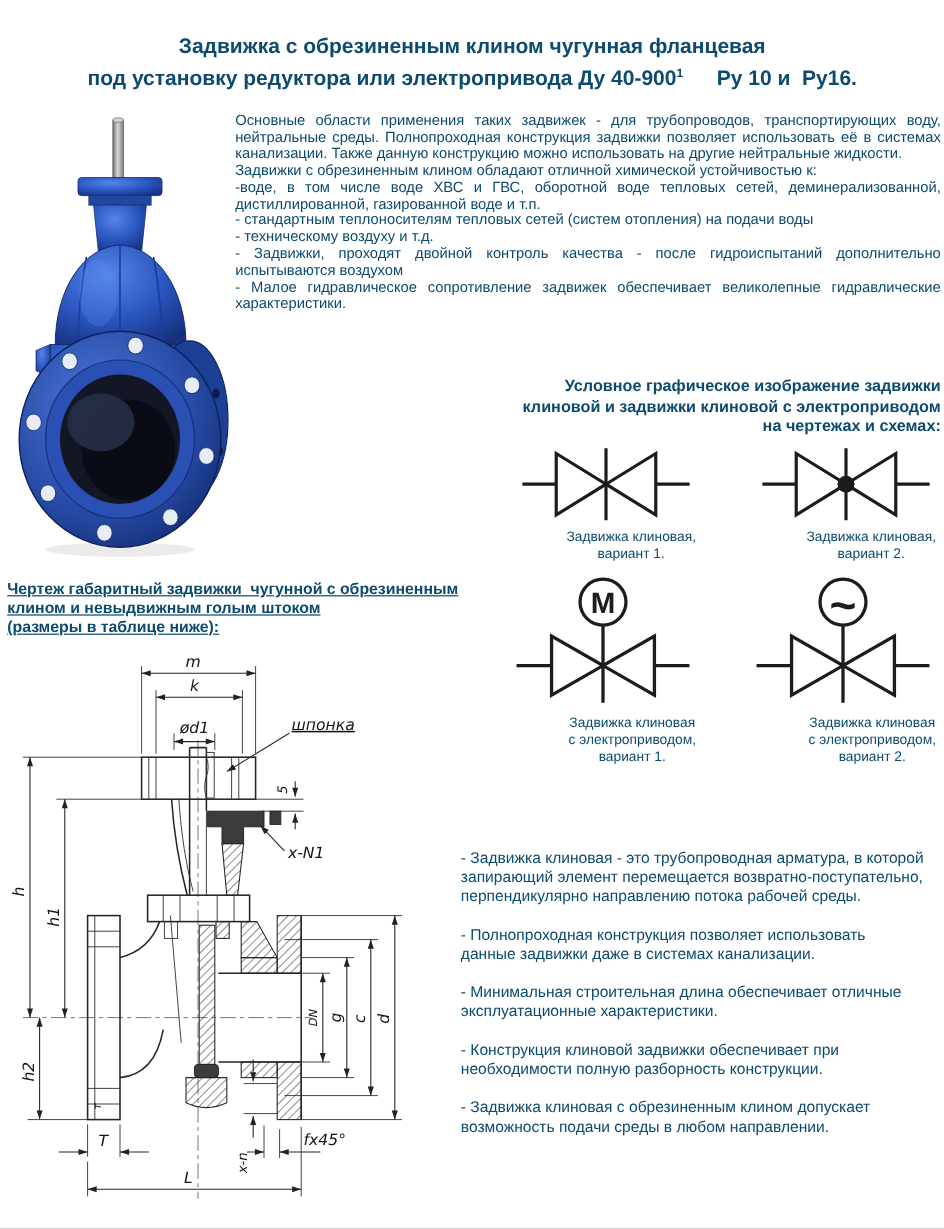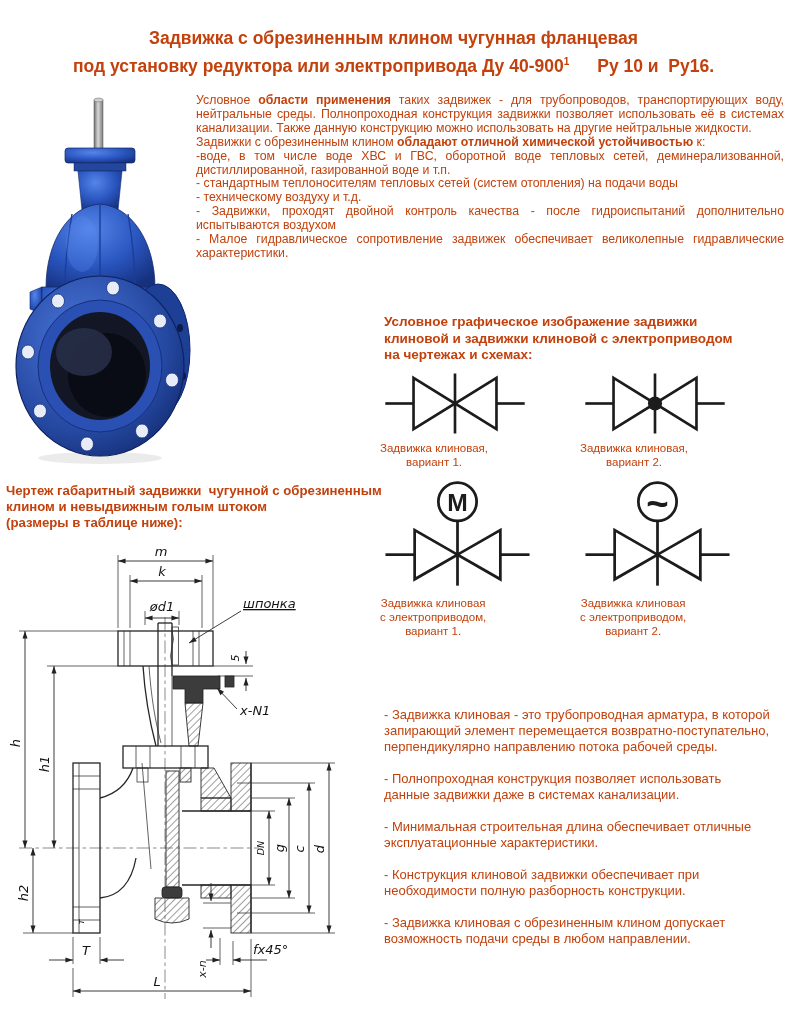"Задвижка с обрезиненным клином чугунная" .page { color: #c2410c -> #0c4a6e }
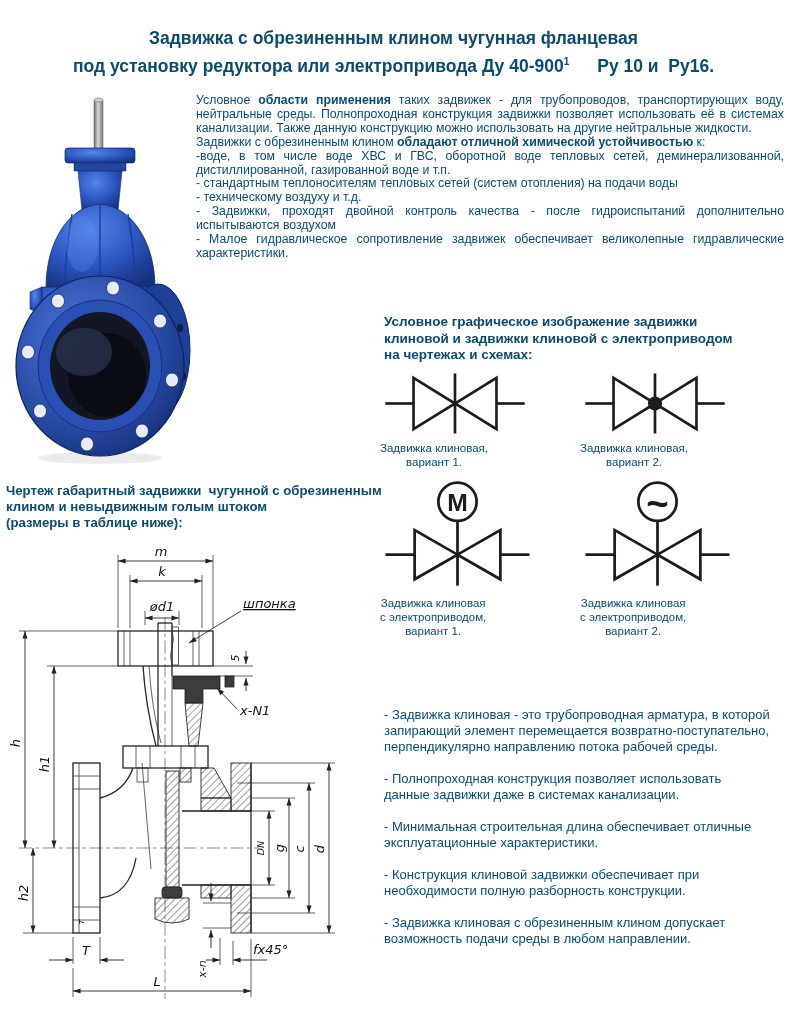"Условное" span { text: Условное -> Основные }
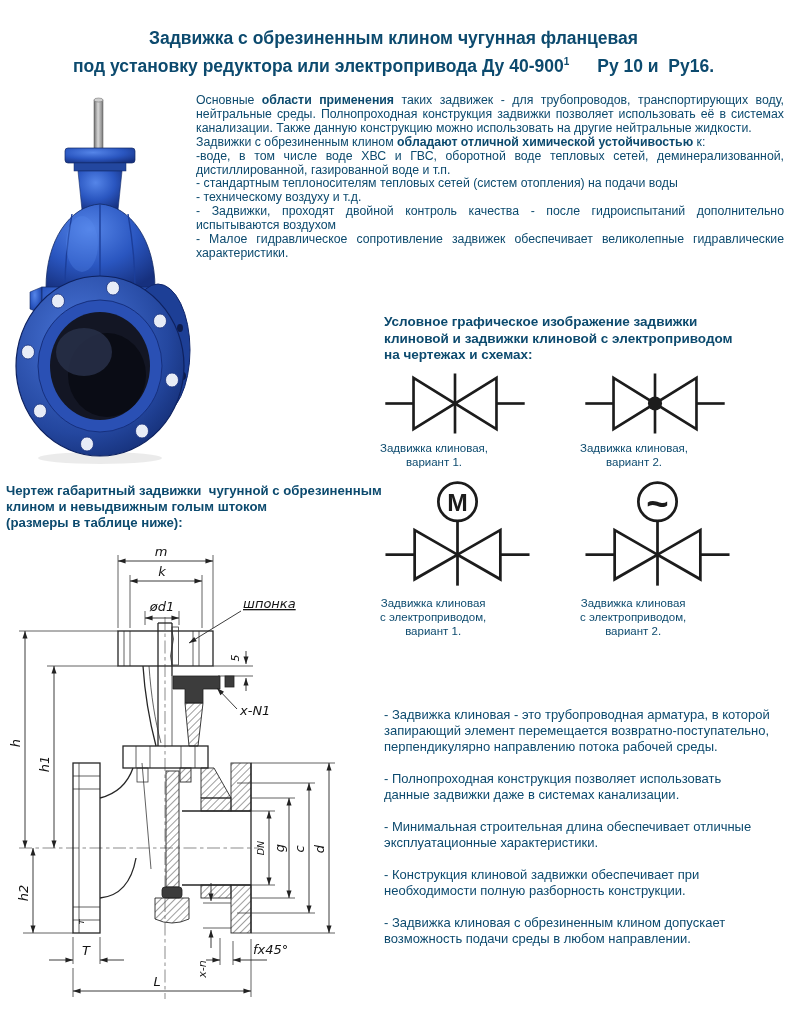"области применения" .b { font-weight: 700 -> 400 }
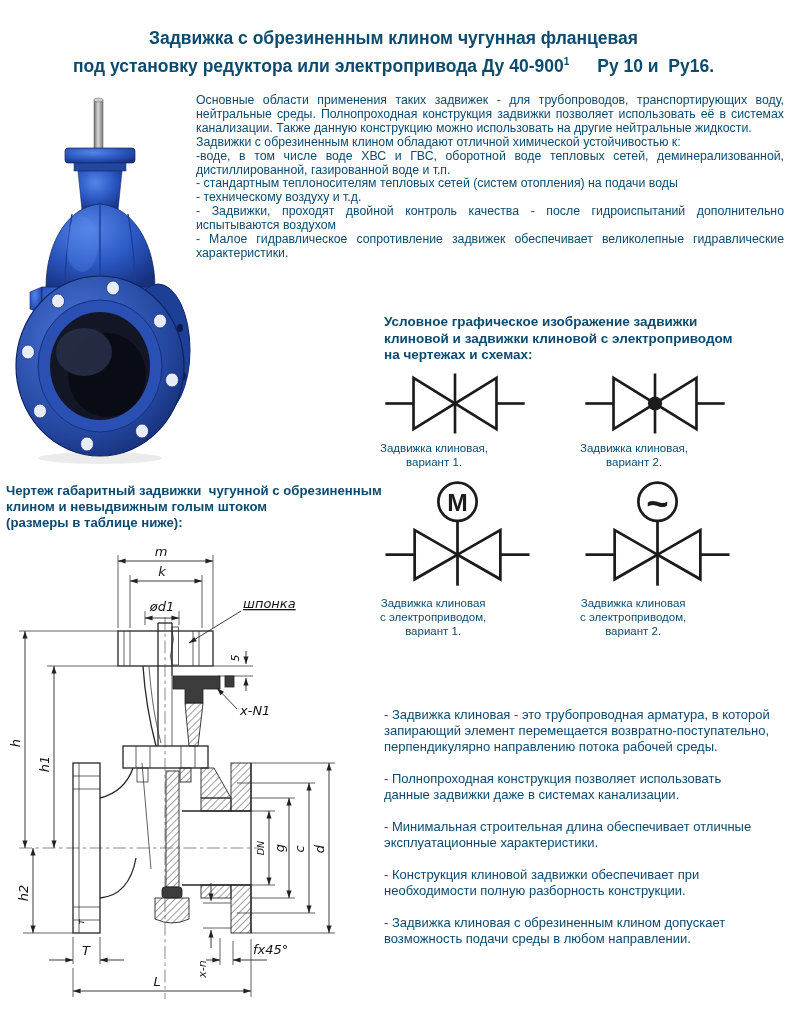"Условное графическое изображение" .symhead { text-align: left -> right }
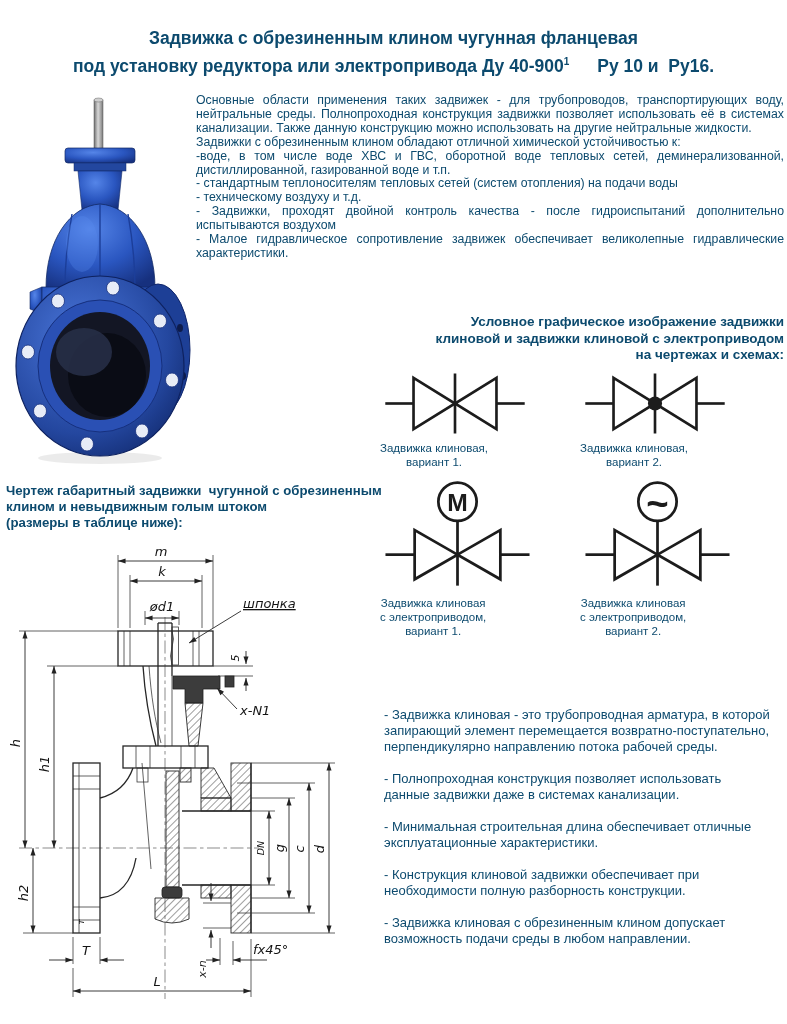"Задвижка клиновая," .symcell { align-items: flex-start -> flex-end }
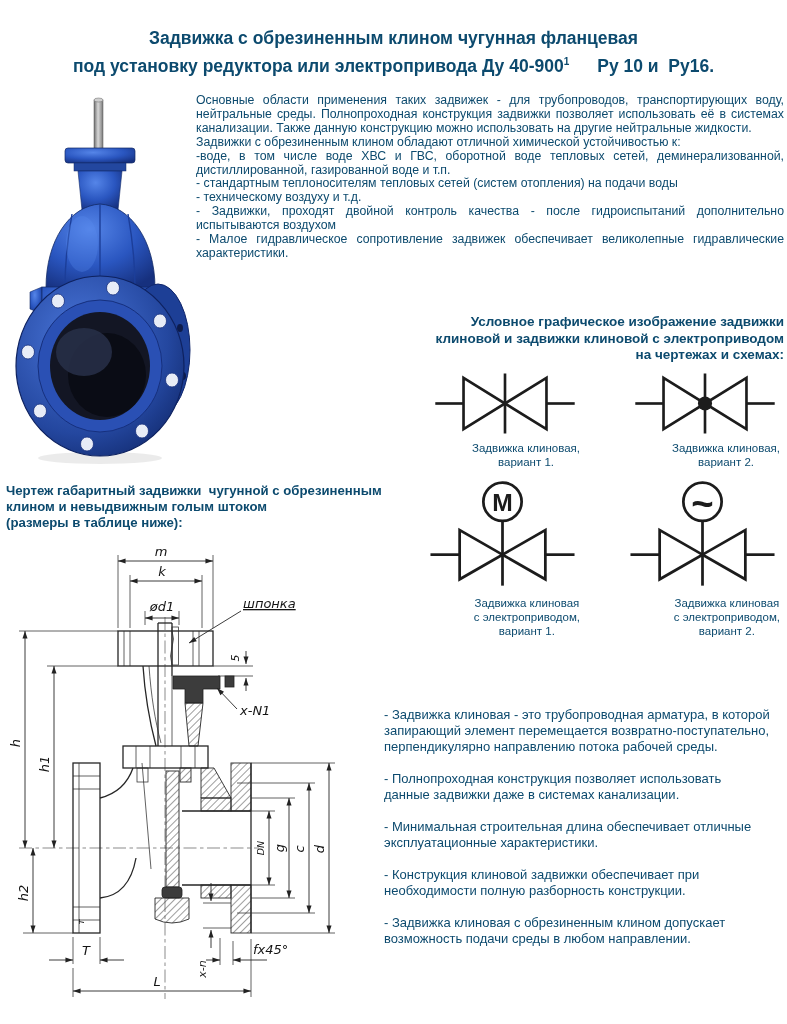"Чертеж габаритный задвижки чугунной с" .drawhead { text-decoration: none -> underline }
